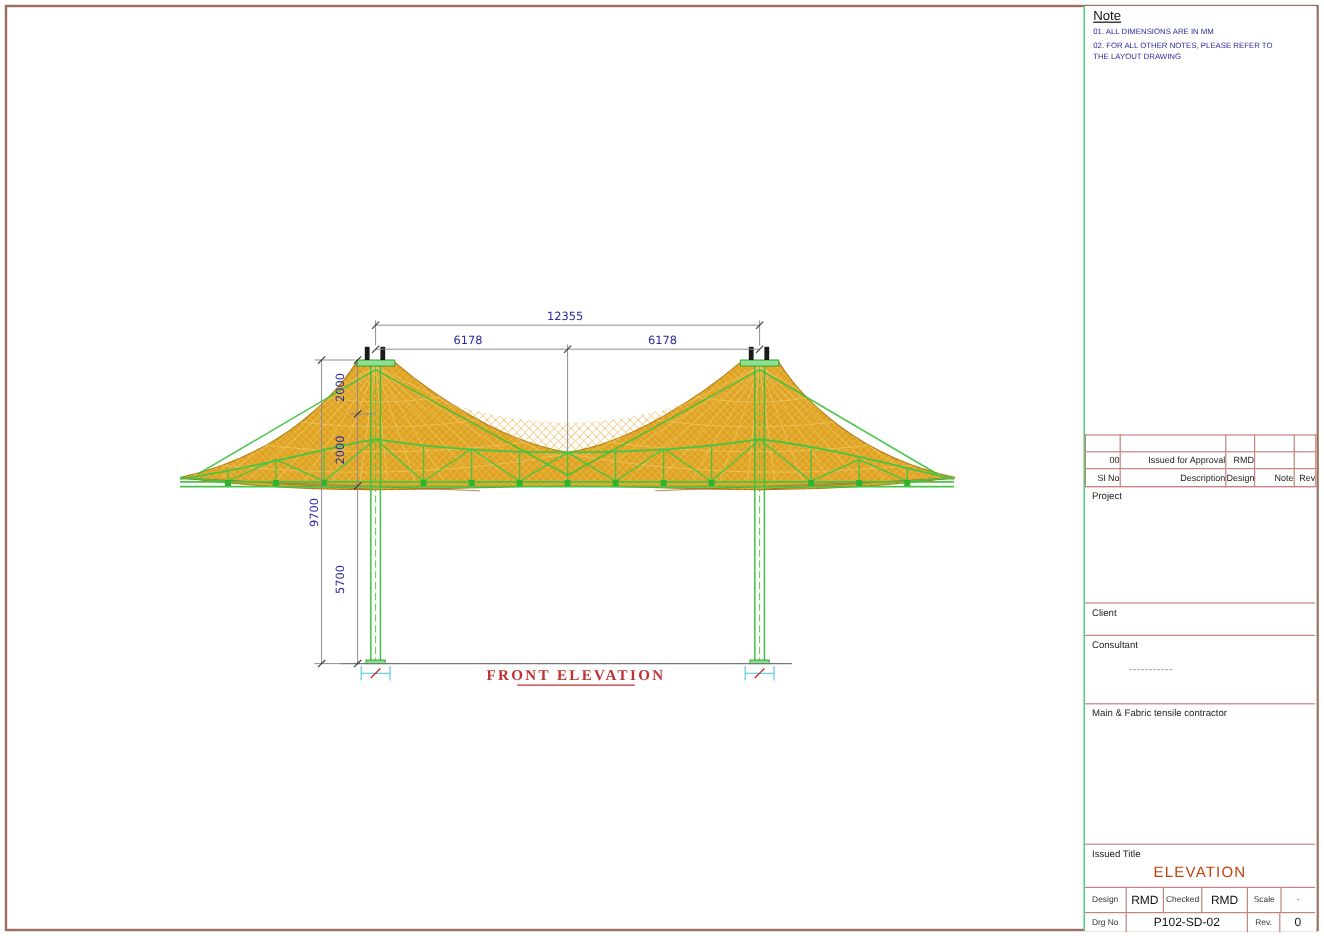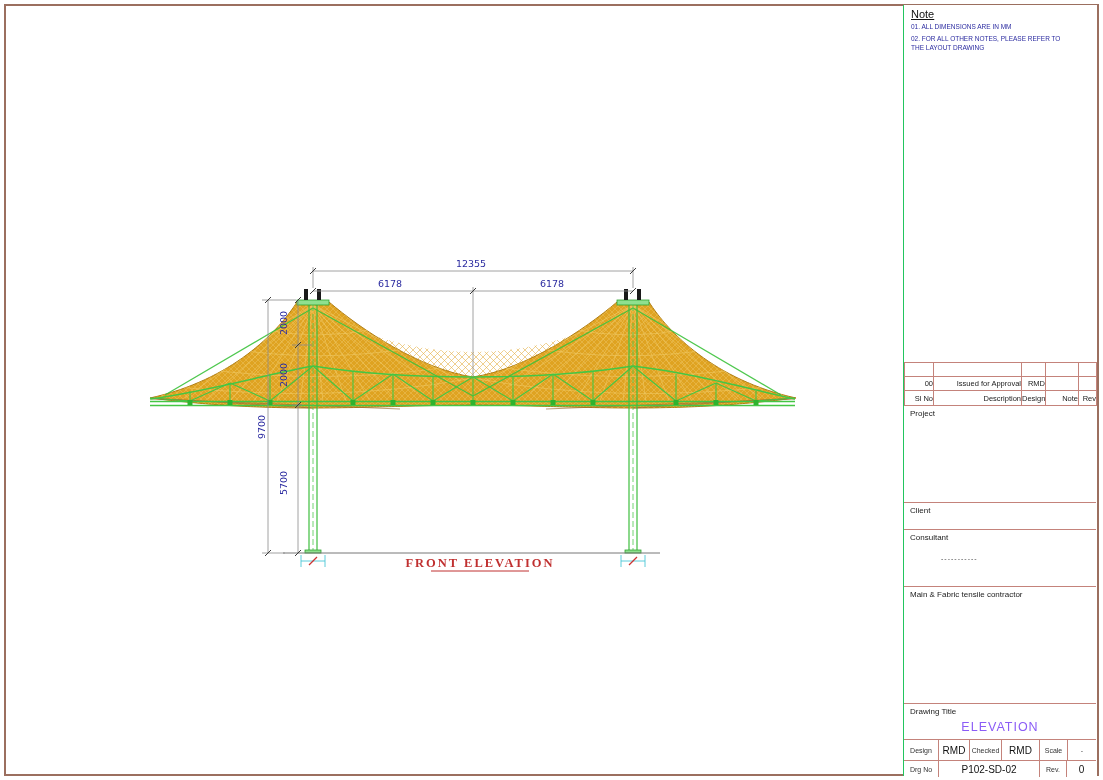"Drawing Title" span.lbl { text: Drawing -> Issued }
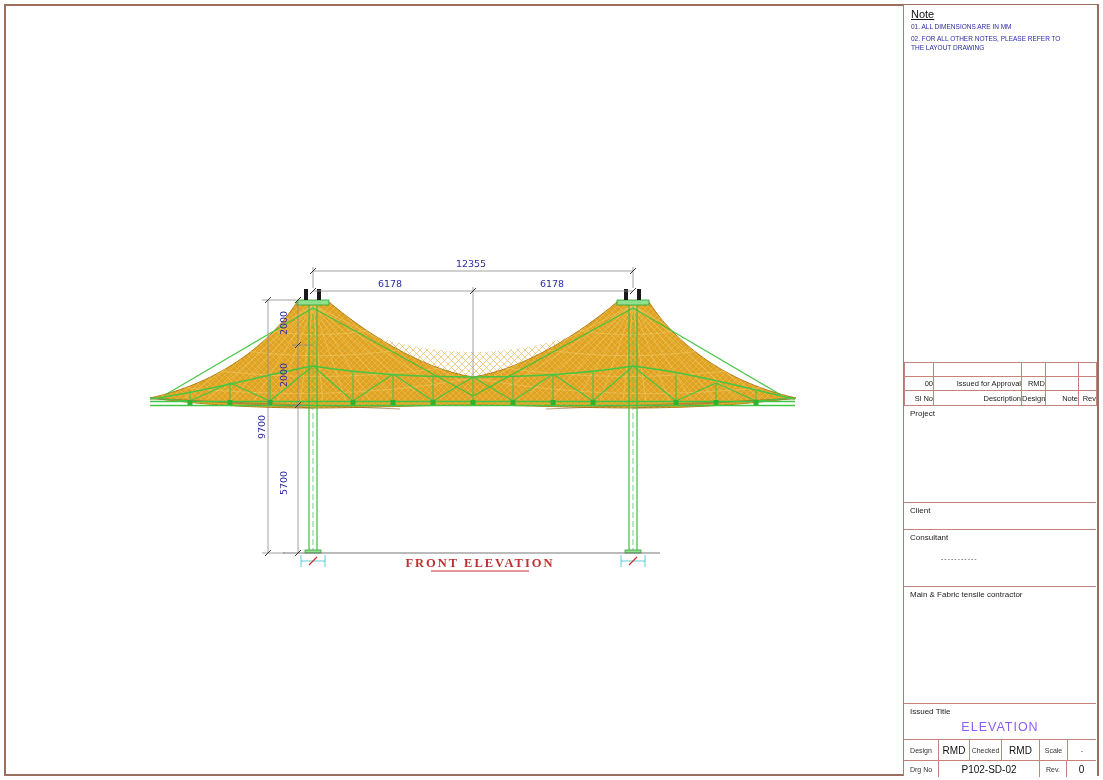"ELEVATION" .dtitle-big { color: #8b5cf6 -> #c2410c }
